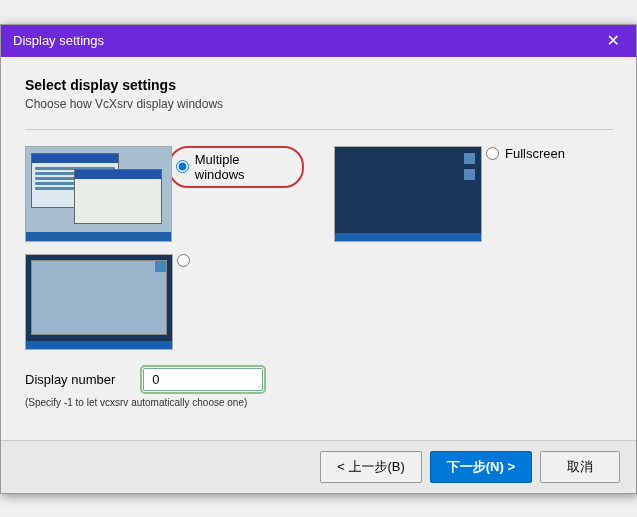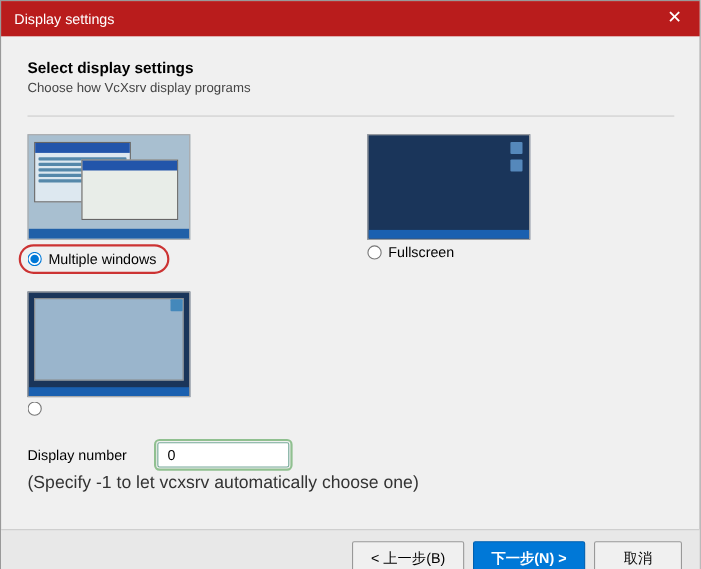"Display settings" .title-bar { background: #b91c1c -> #6d28d9 }
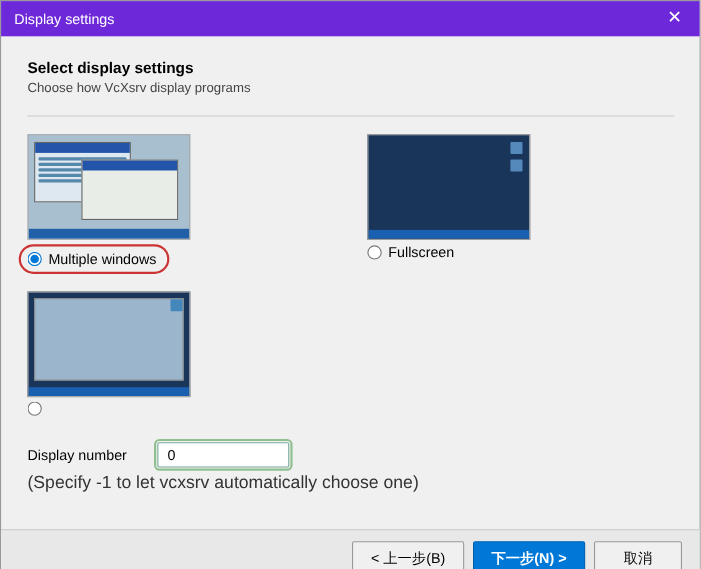"Choose how VcXsrv display programs" div.section-subtitle { text: programs -> windows }
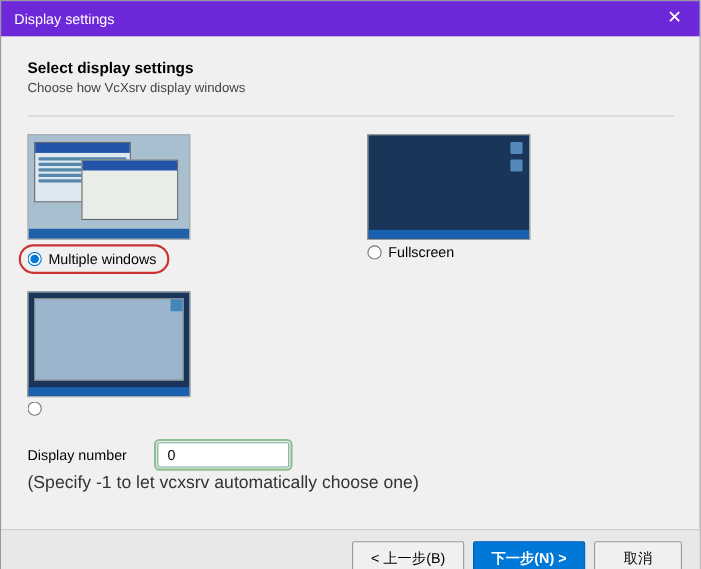"Multiple windows" .opt-cell { flex-direction: column -> row }
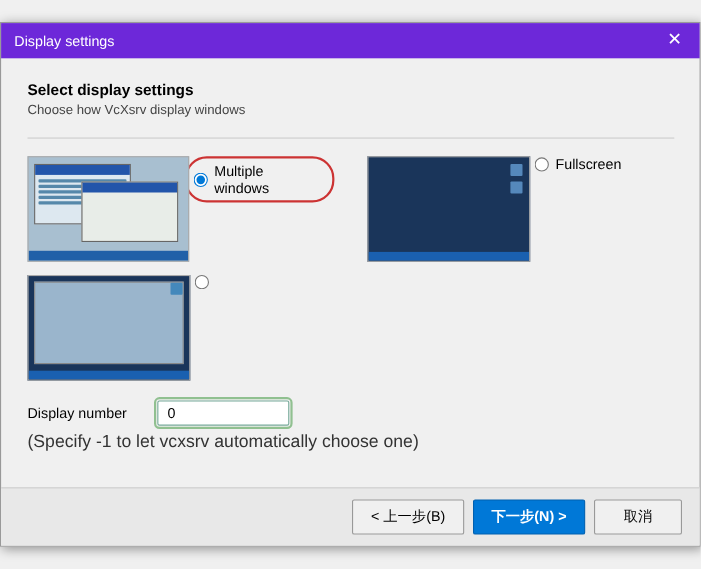"(Specify -1 to let vcxsrv" .display-number-hint { font-size: 16px -> 10px }
